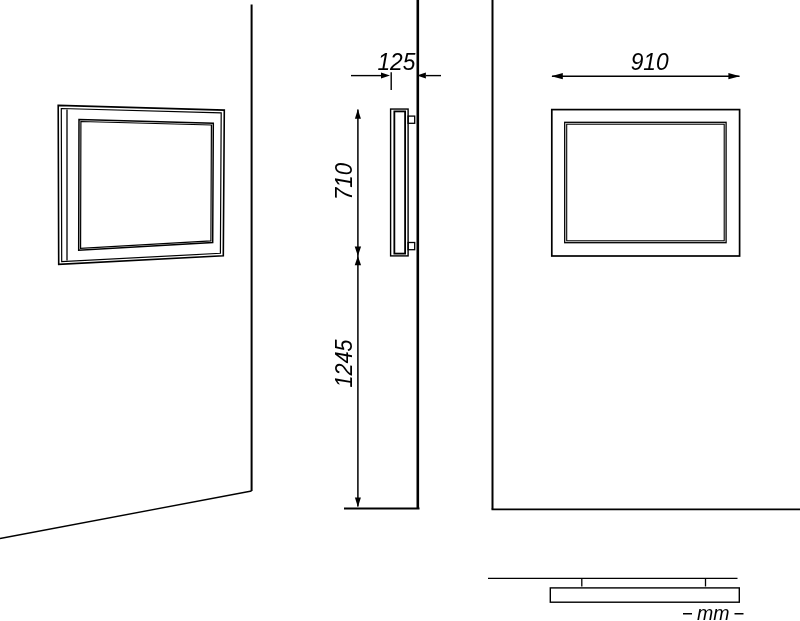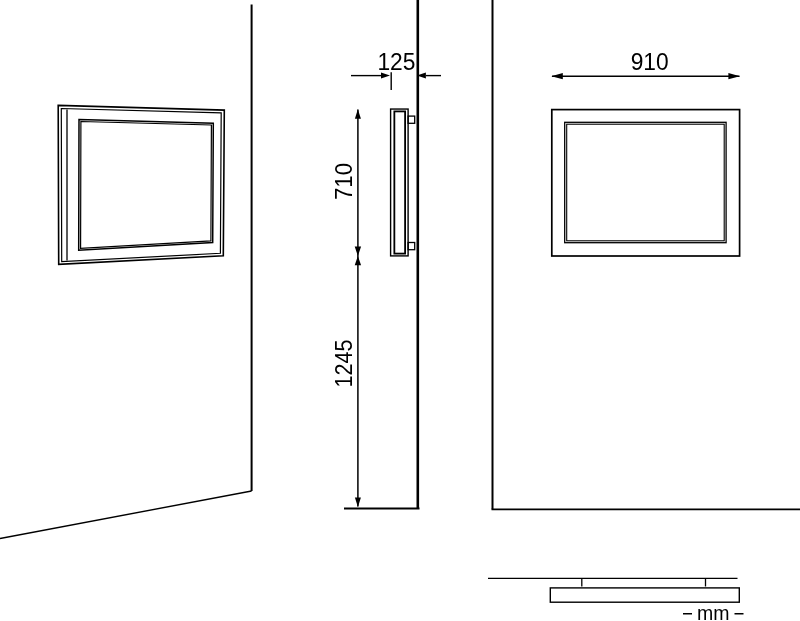"125" .page { font-style: none -> italic }
